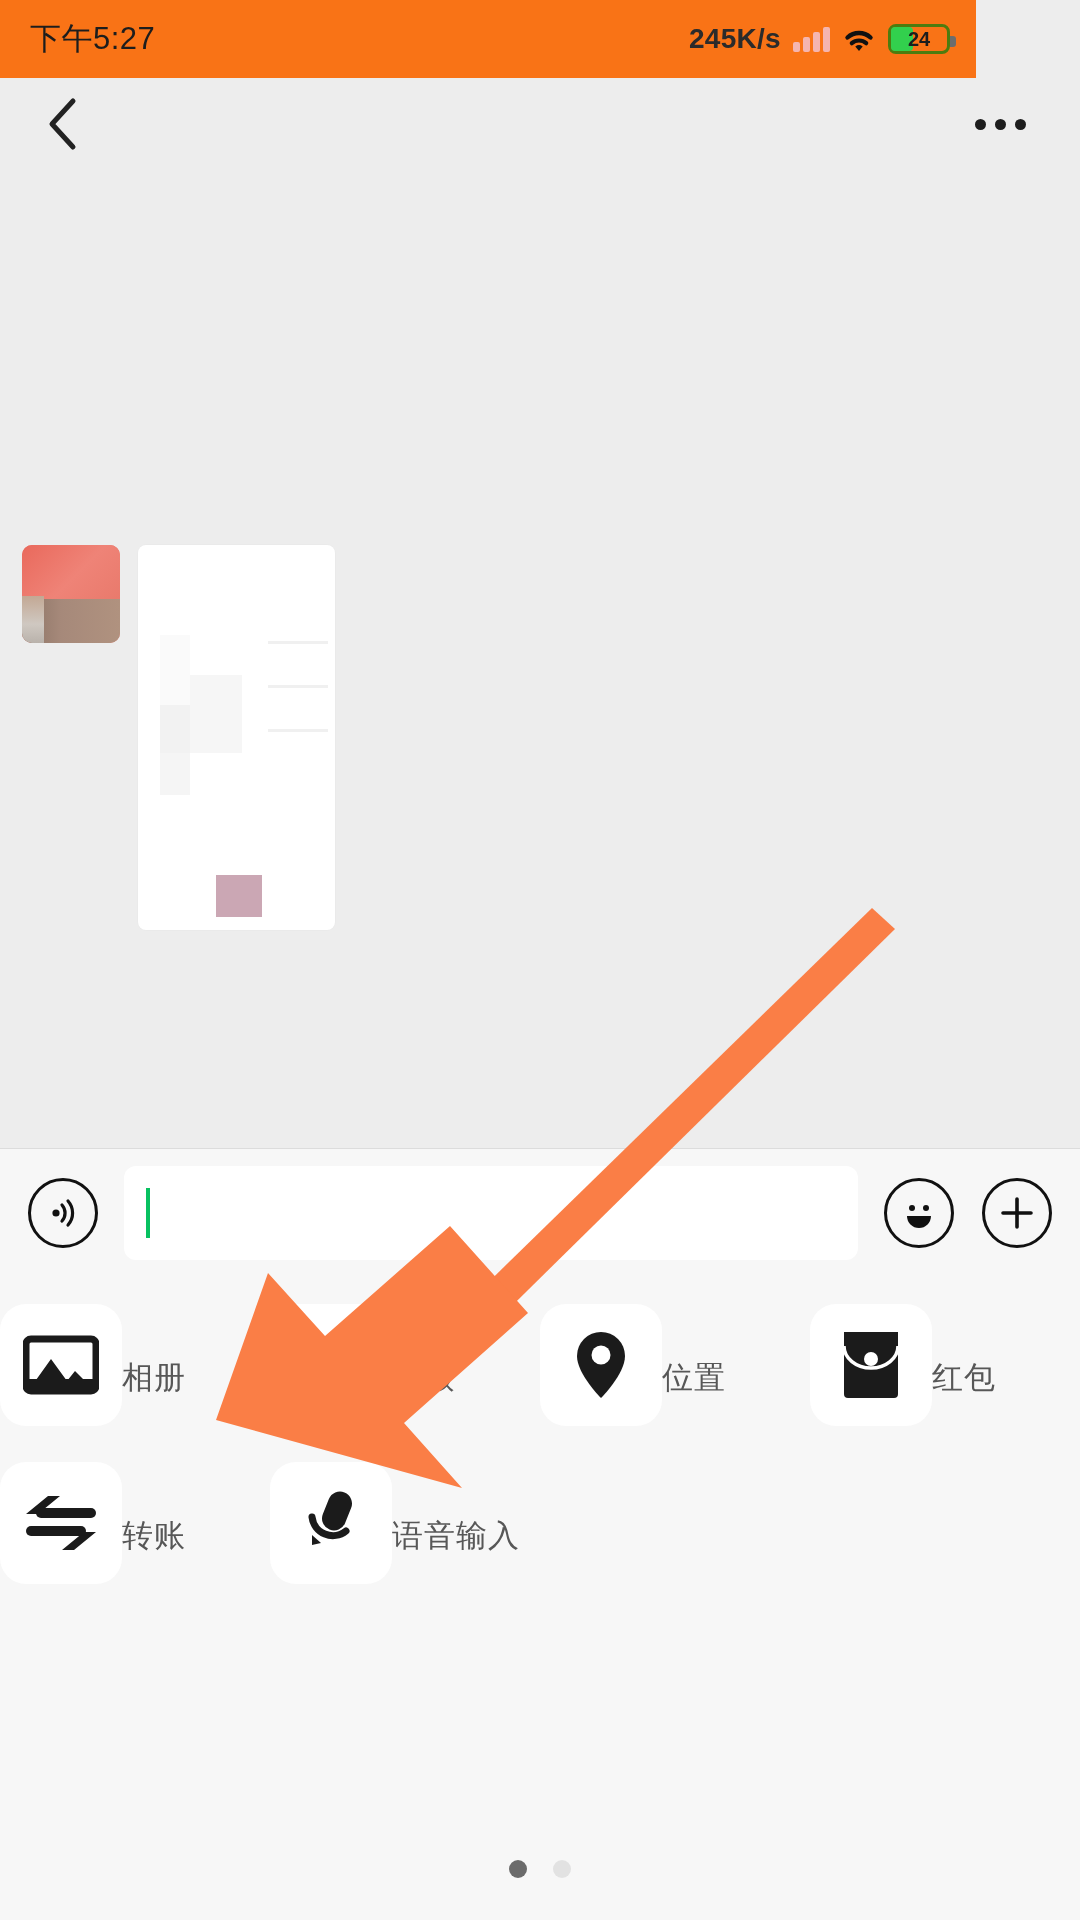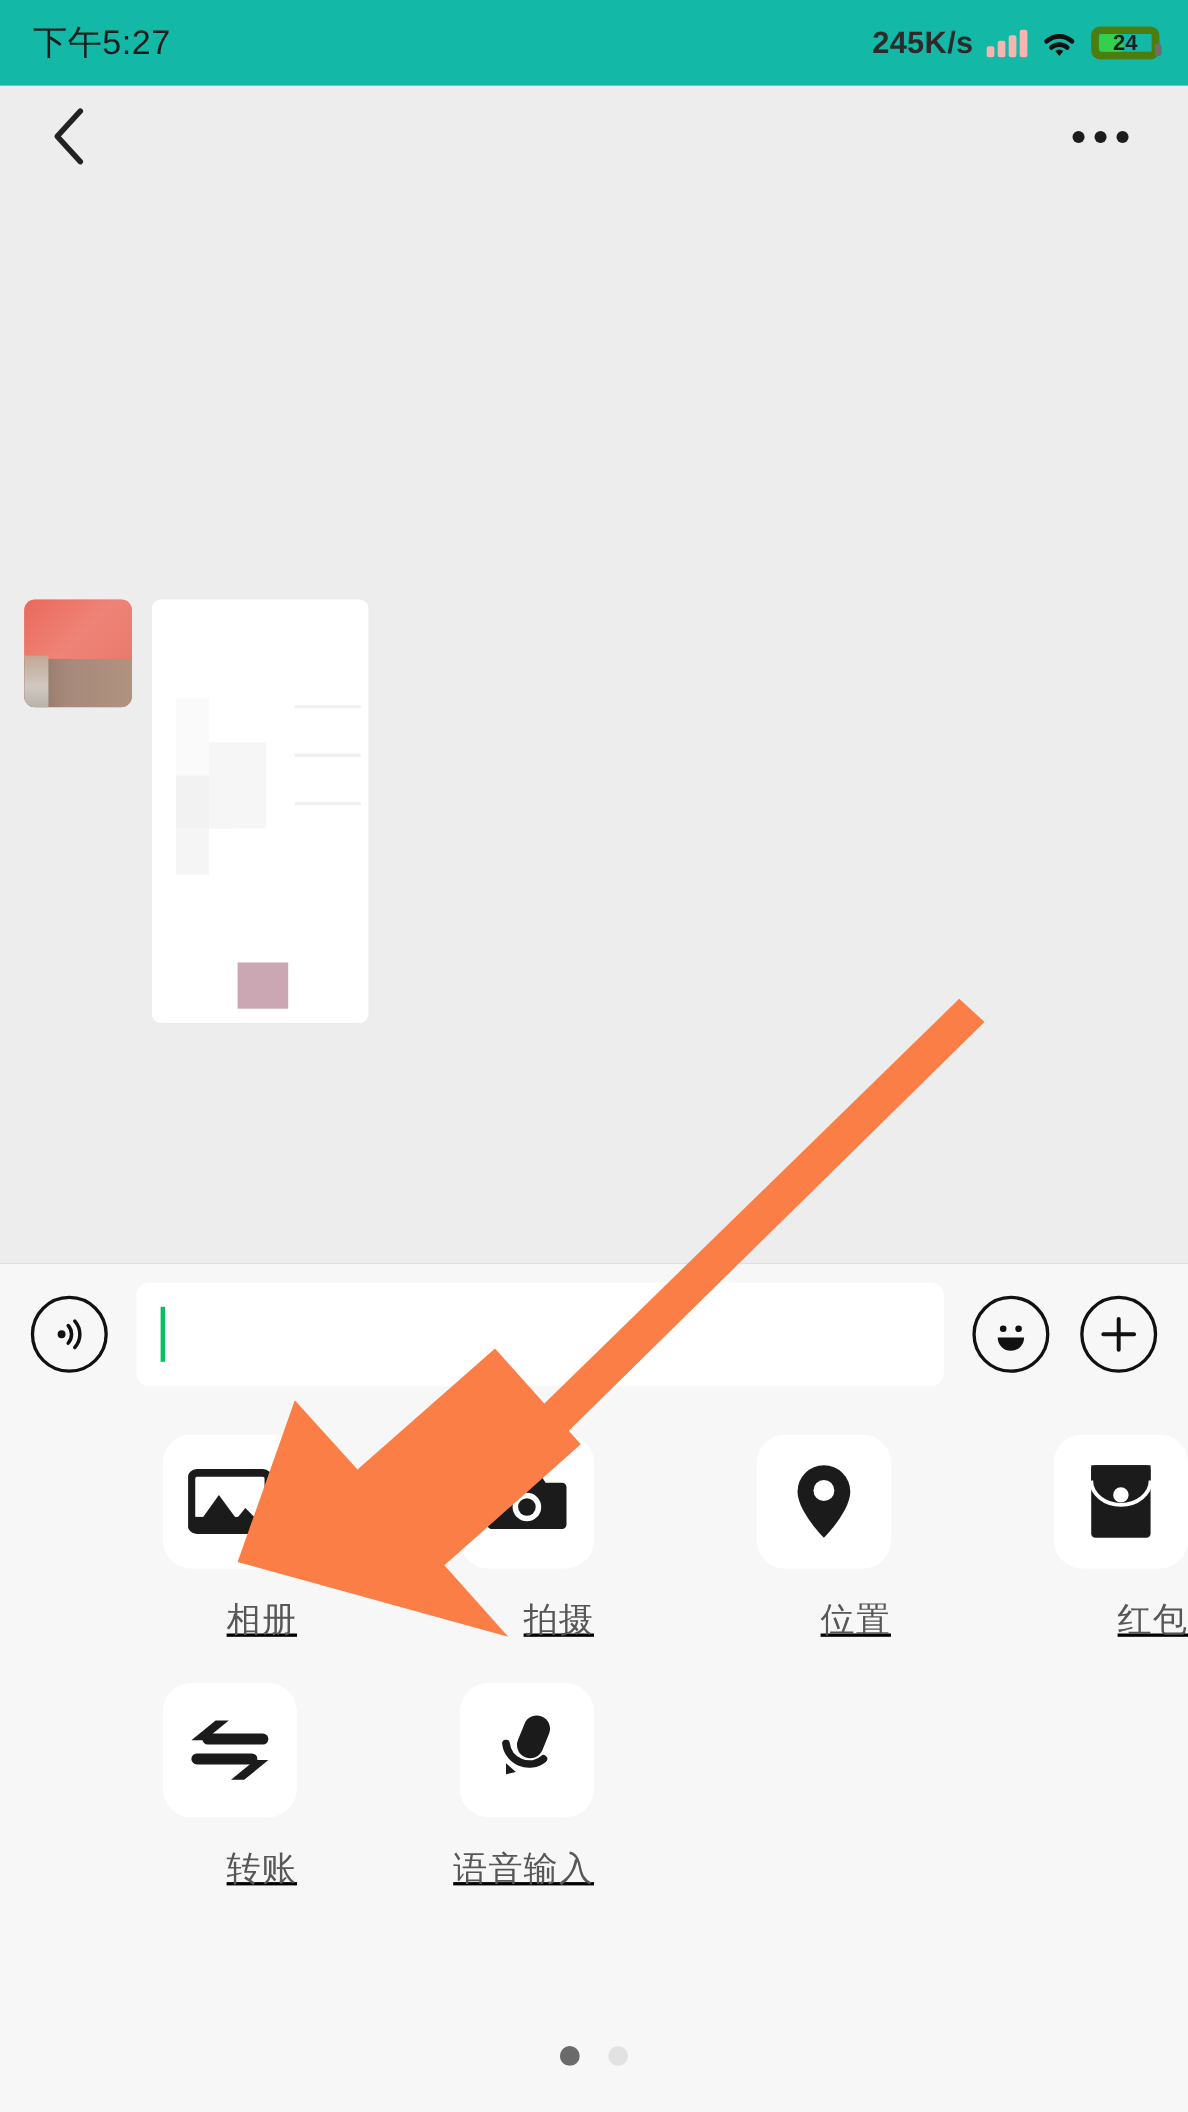"下午5:27" .statusbar { background: #14b8a6 -> #f97316; width: 1080px -> 976px }
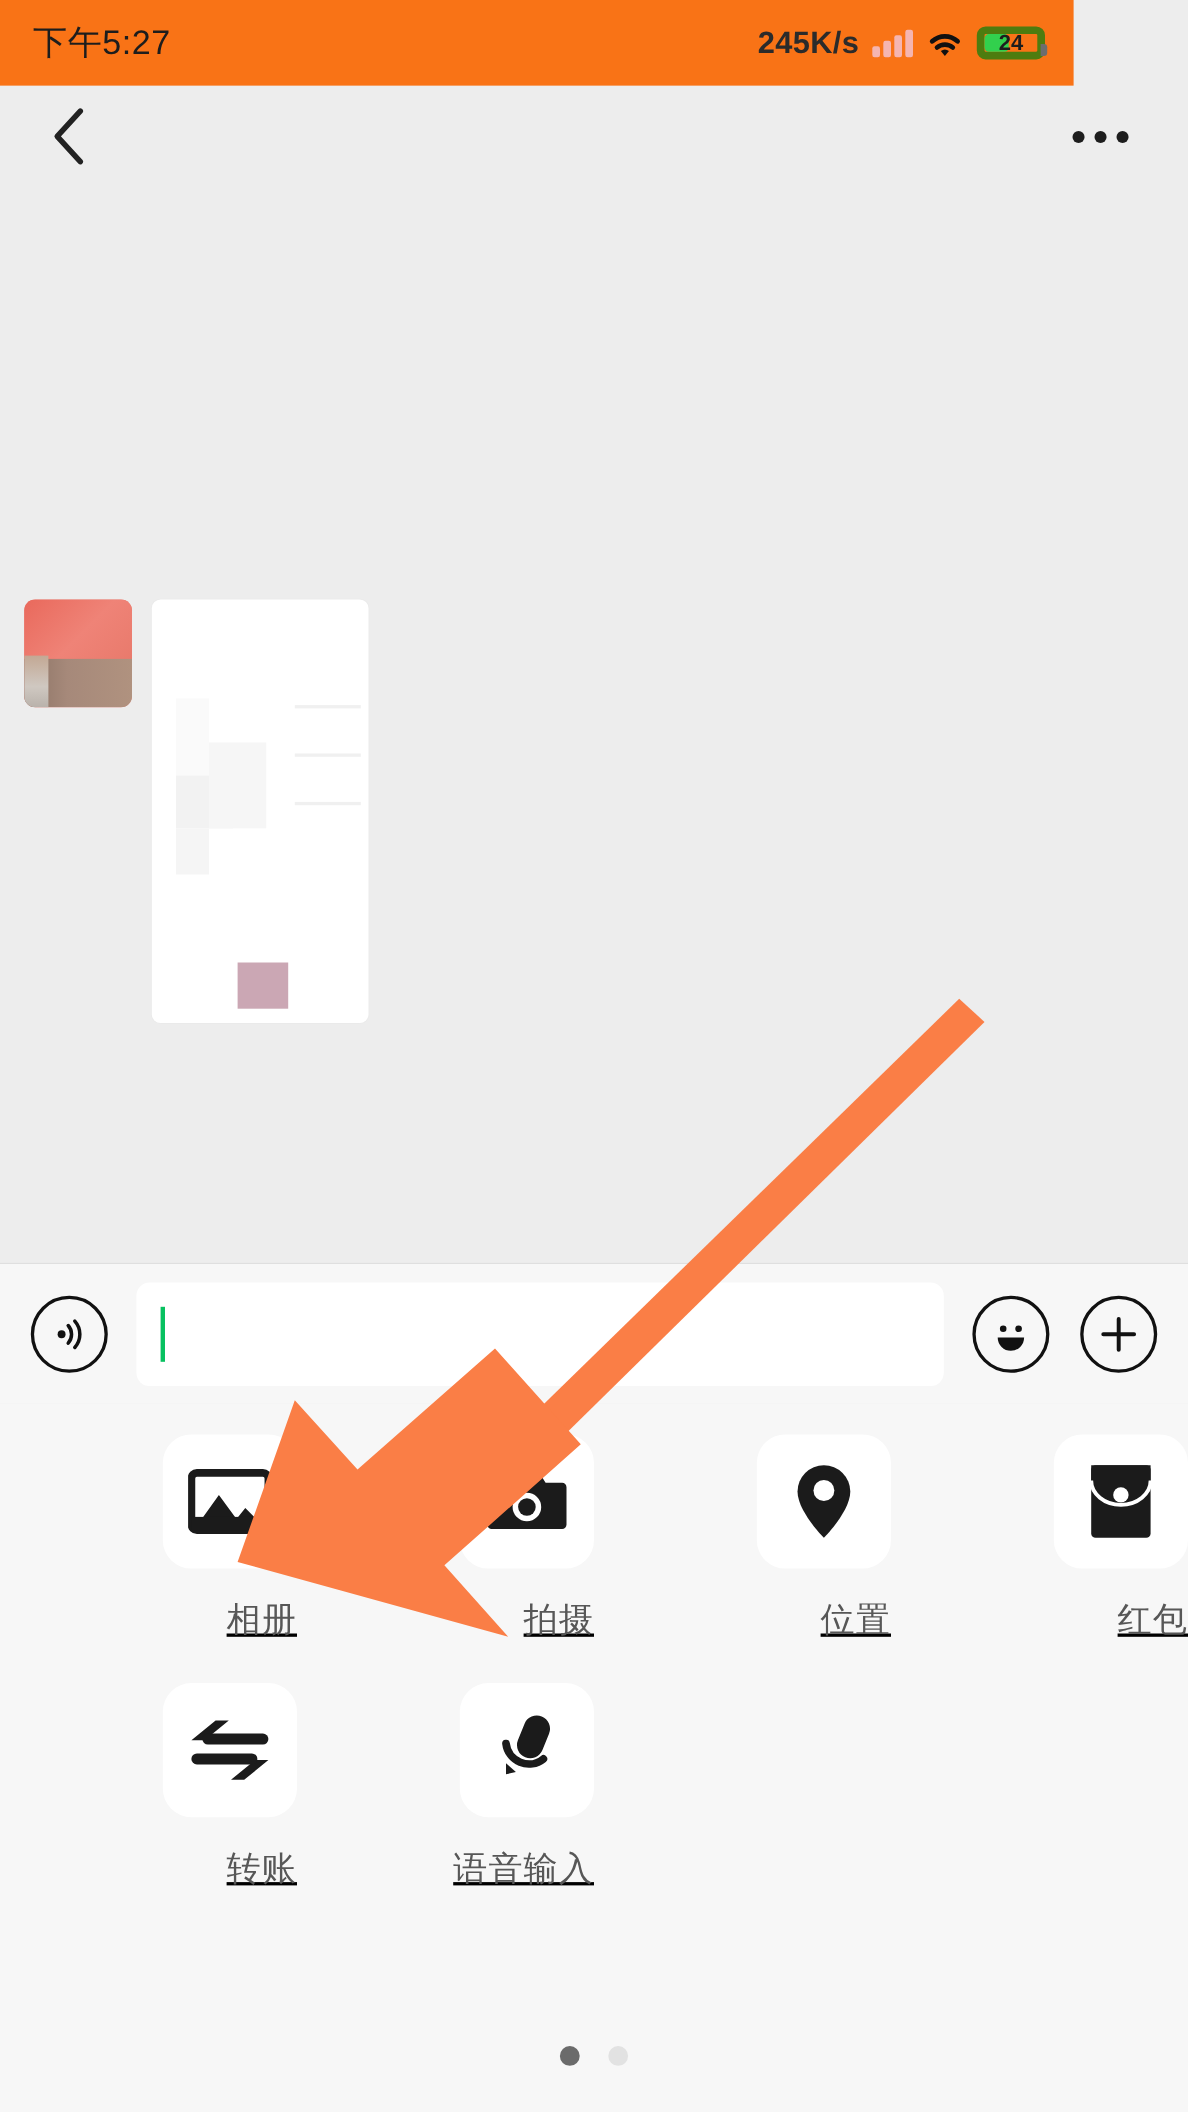"24" .batt { border: 7px solid #4d7c0f -> 3px solid #4d7c0f }
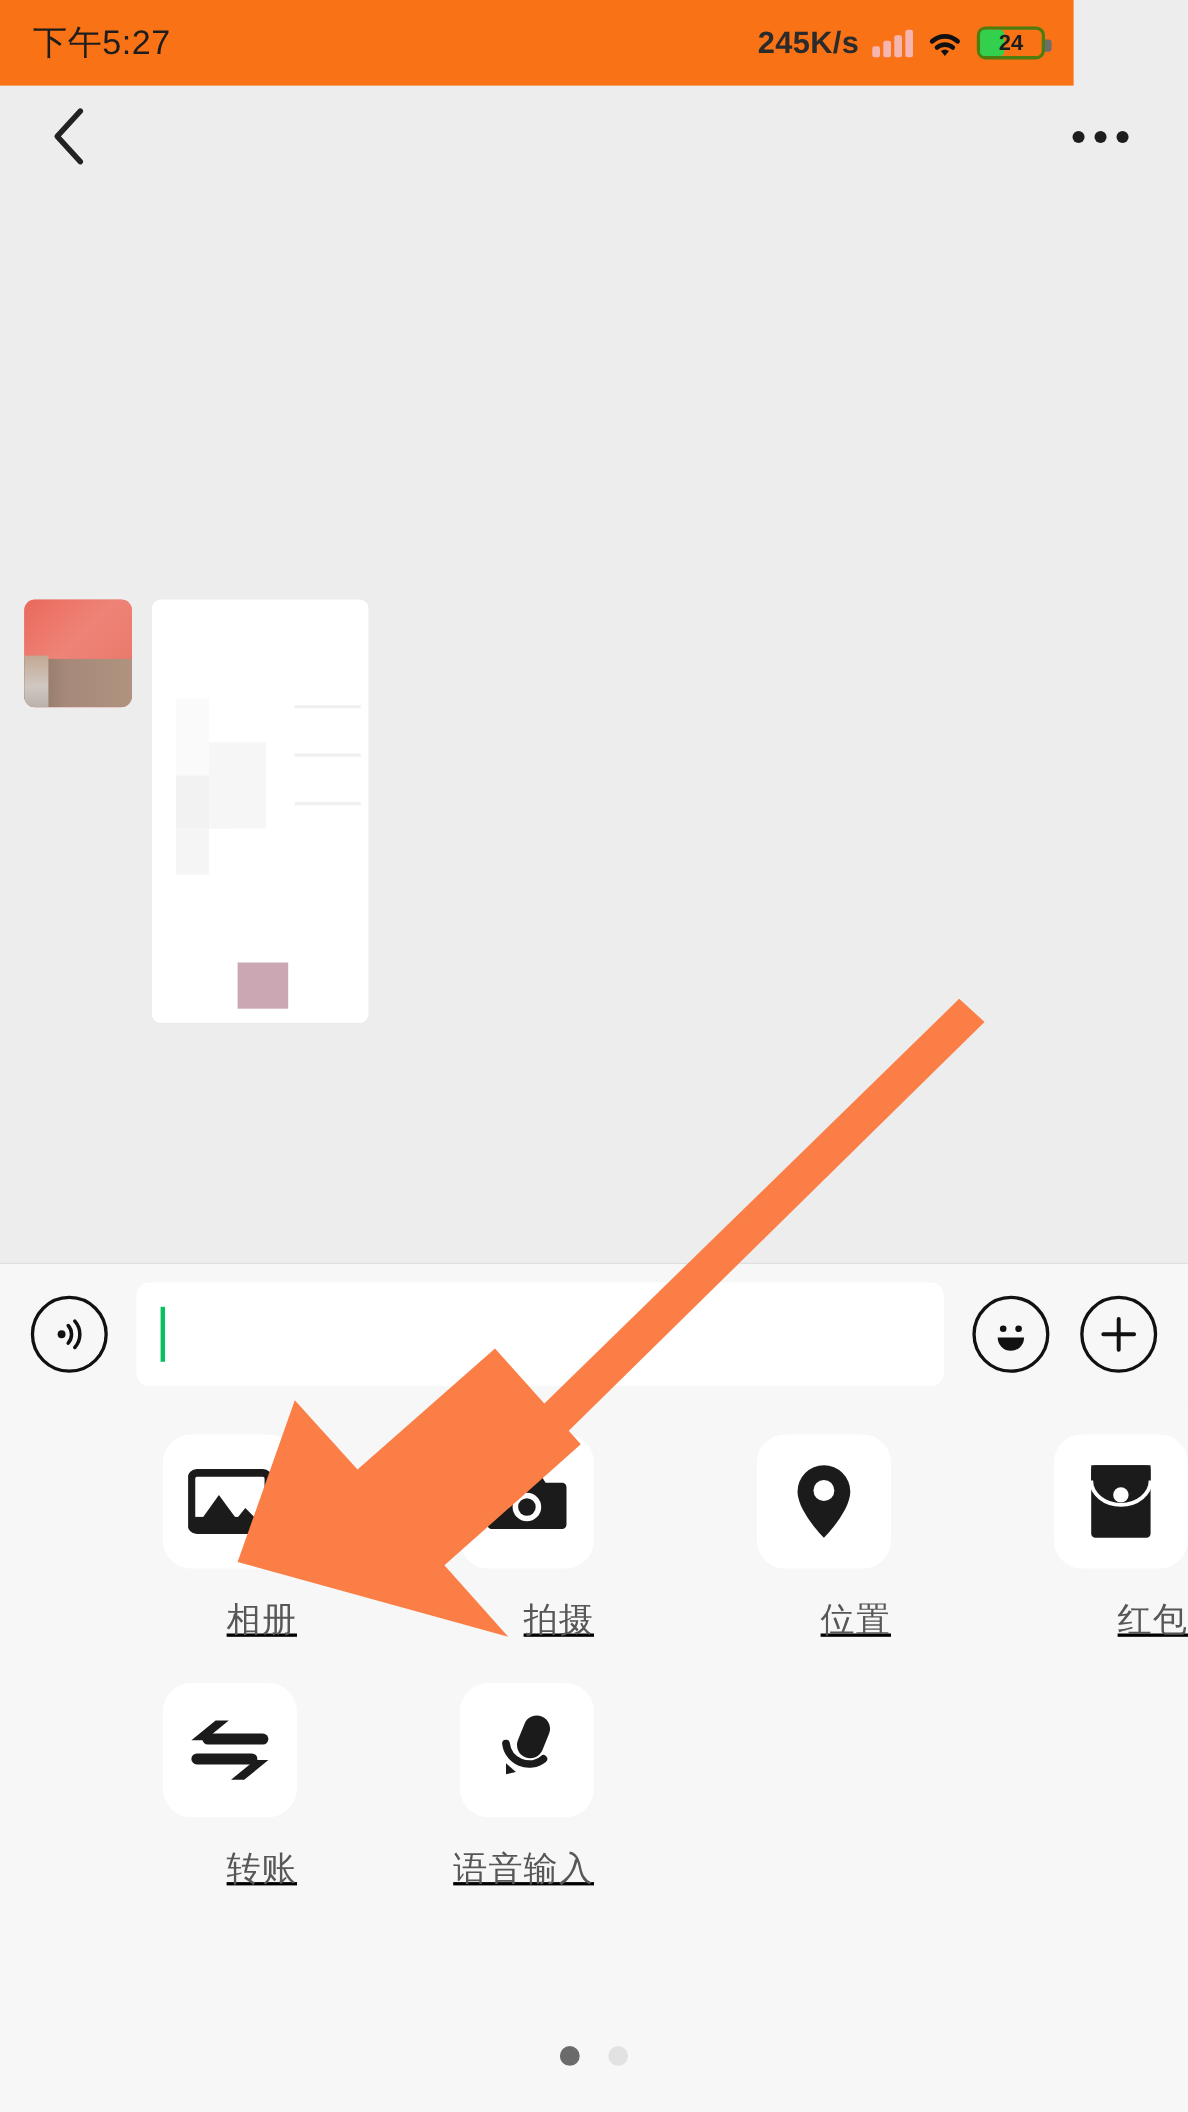"相册" .cell { align-items: flex-end -> center; flex-direction: column -> none; text-decoration: underline -> none }
